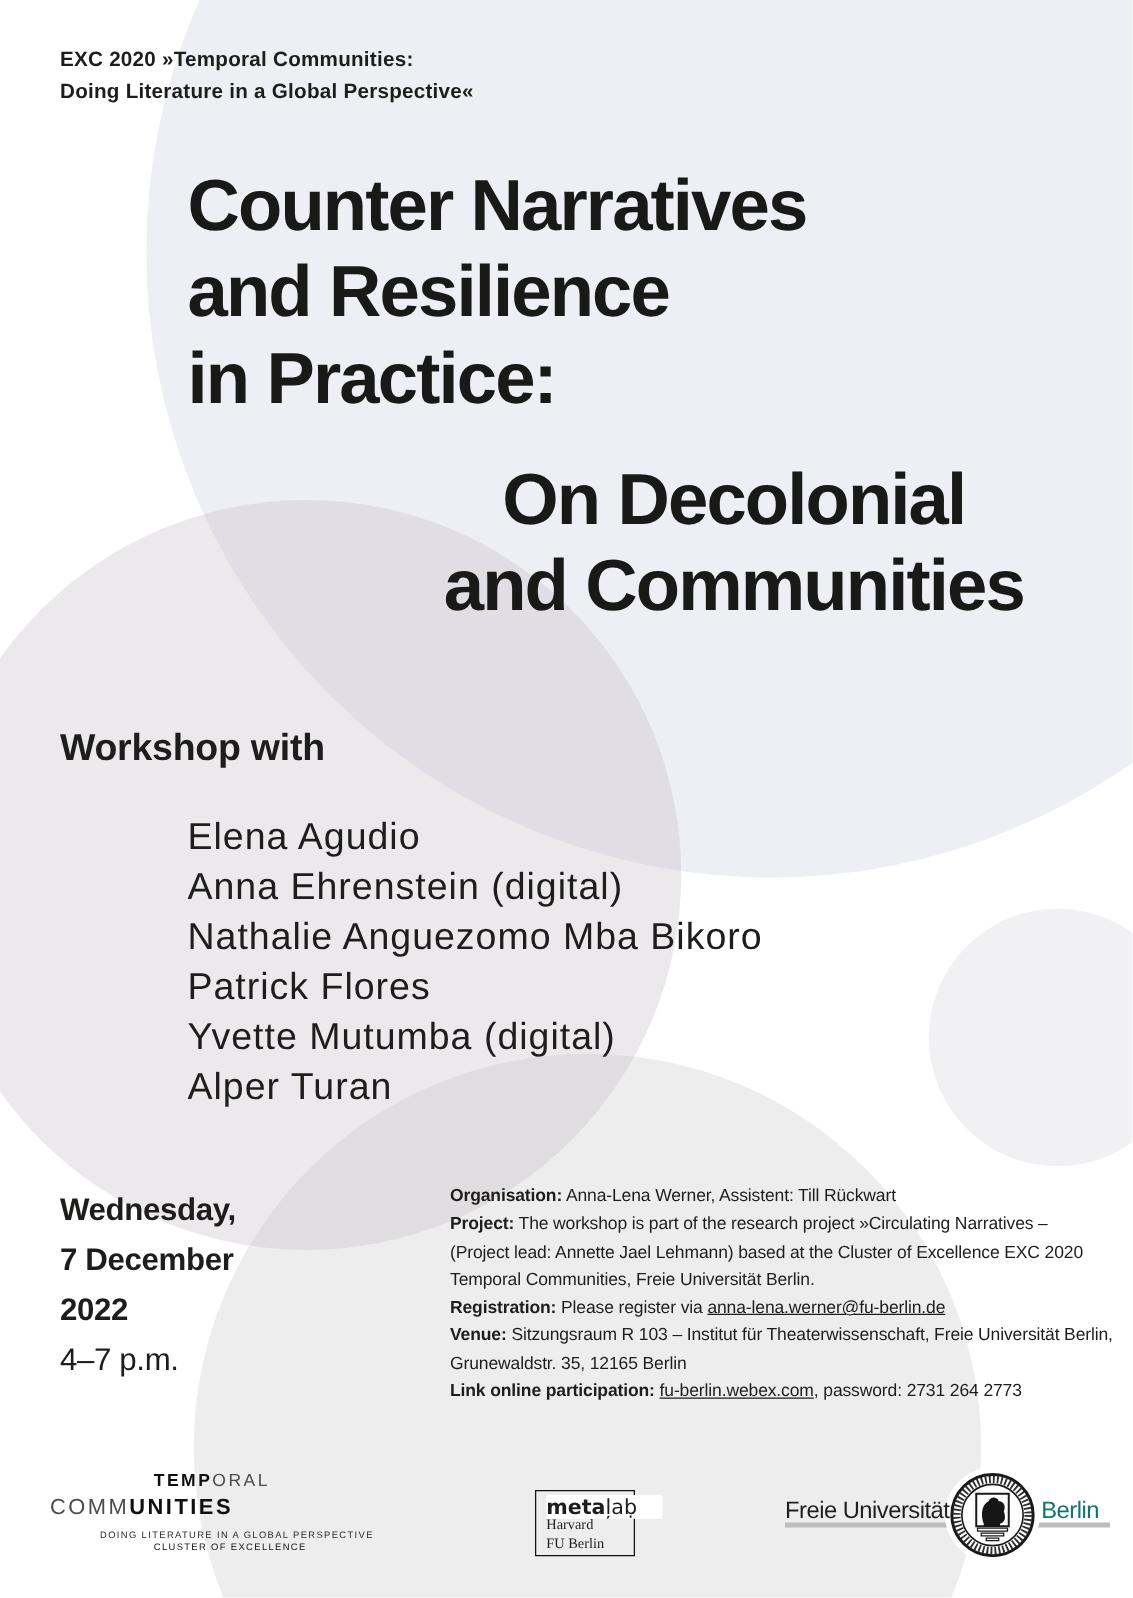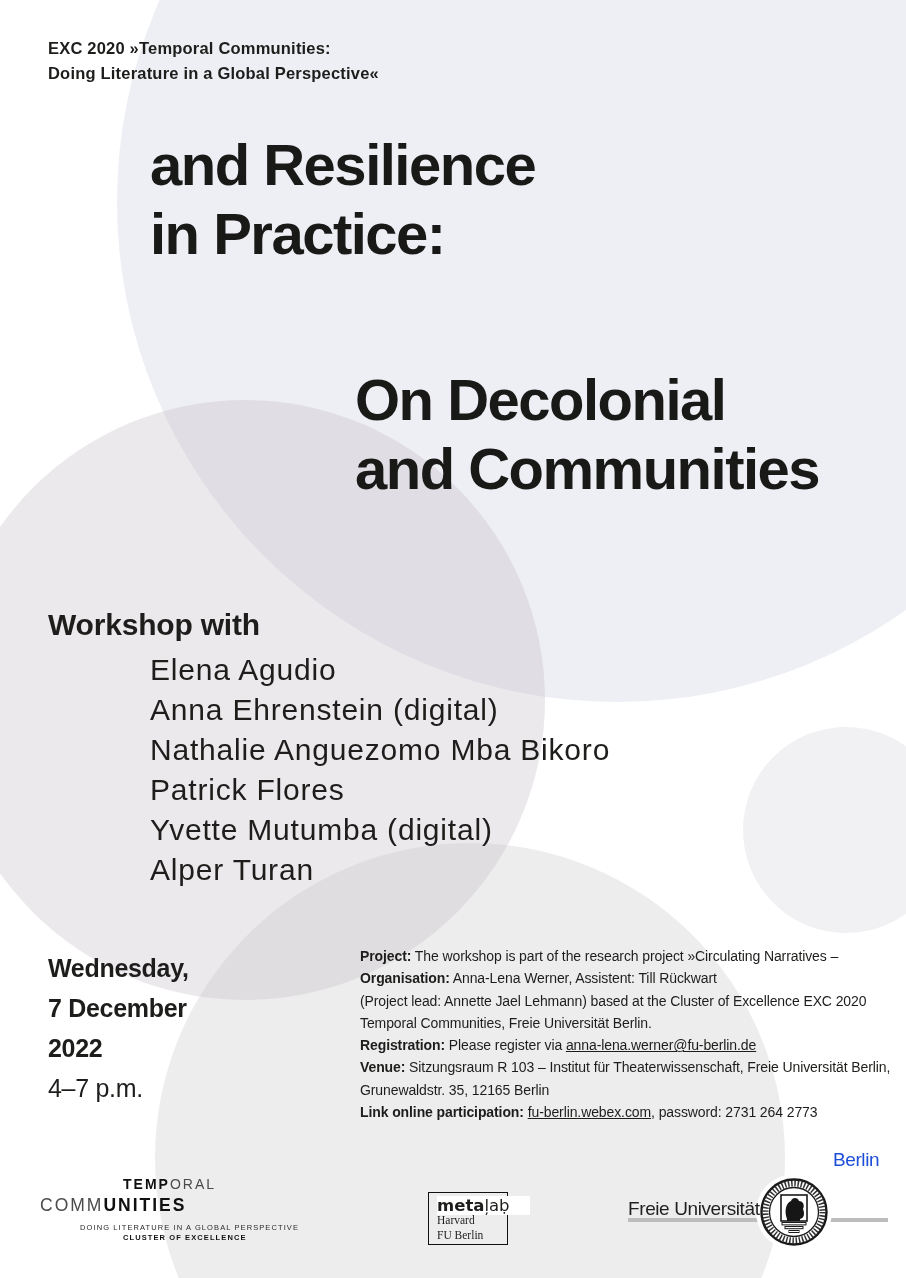"Counter Narratives" div { html: none -> <div>Counter Narratives</div> }
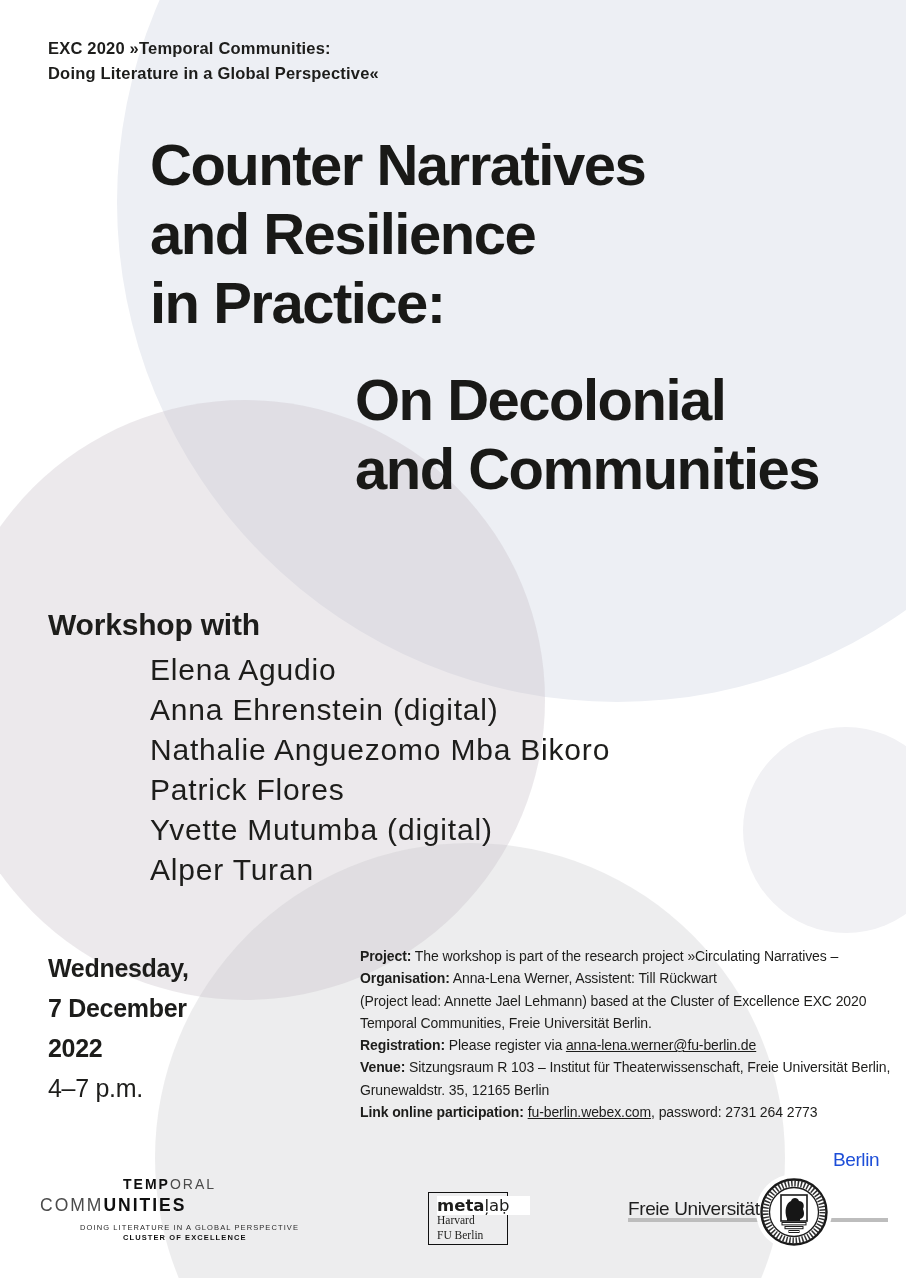"On Decolonial" .title-bottom { text-align: none -> center }
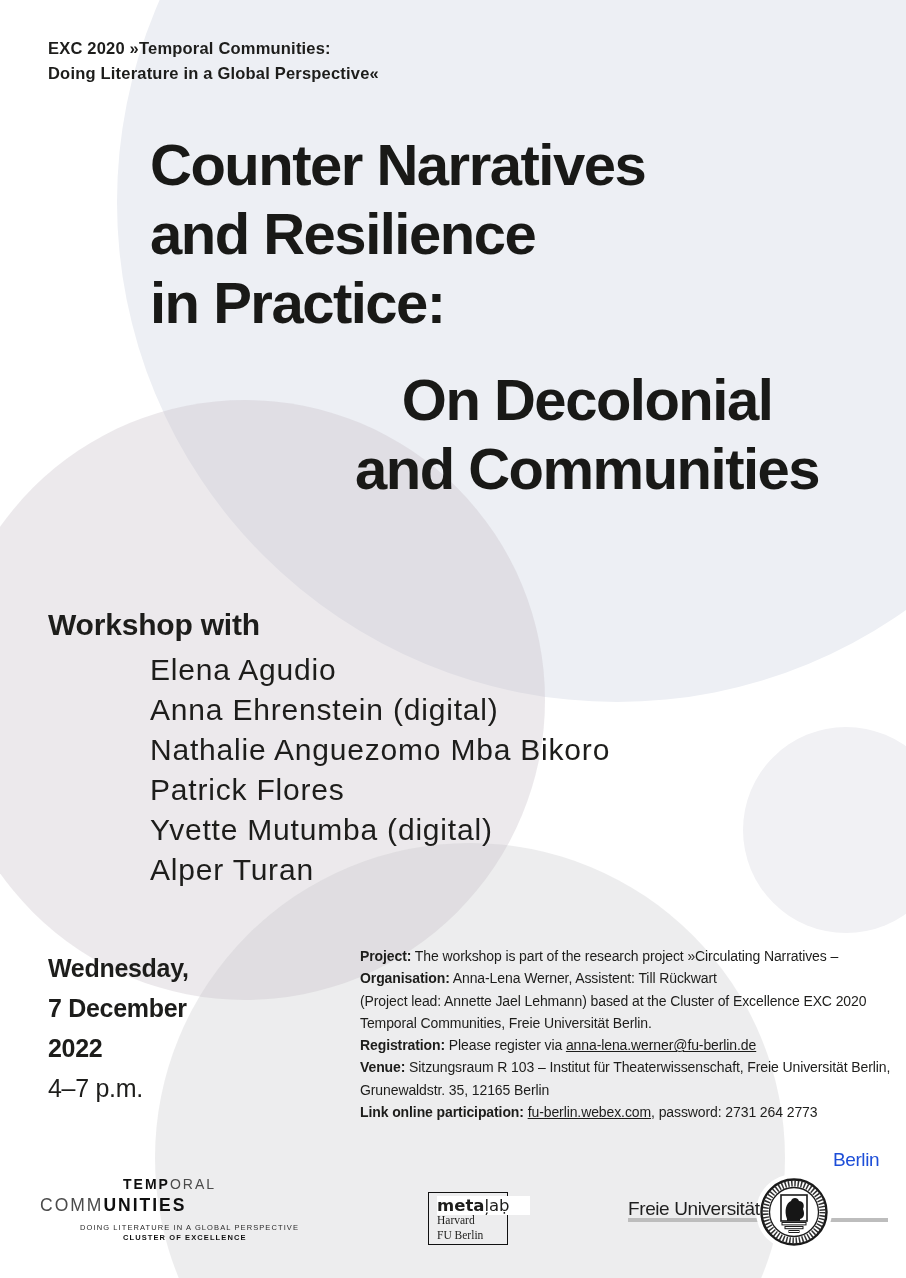"Workshop with" .workshop-heading { top: 608px -> 582px }
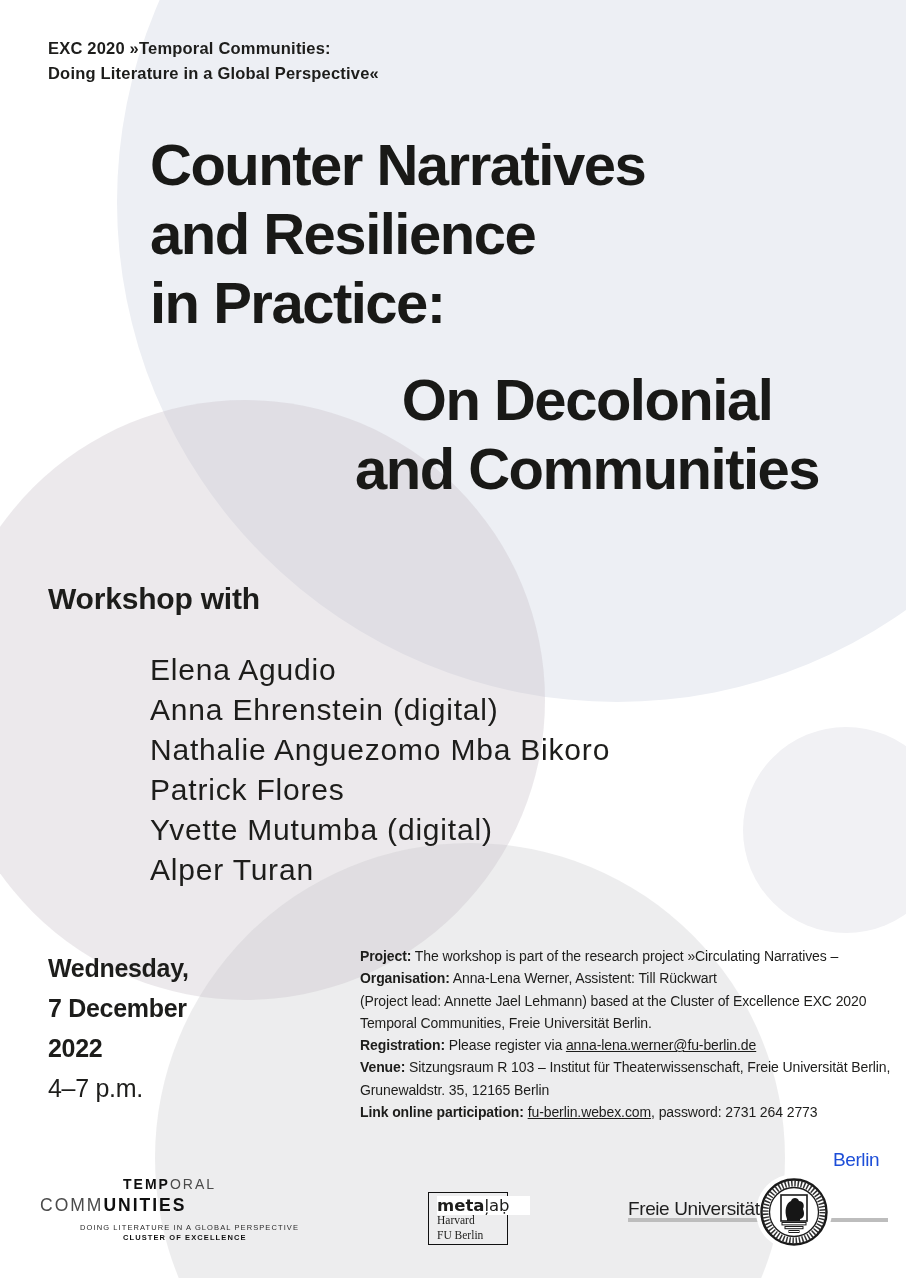"Project: The workshop is part" div { order: before "Organisation: Anna-Lena Werner," -> after "Organisation: Anna-Lena Werner," }
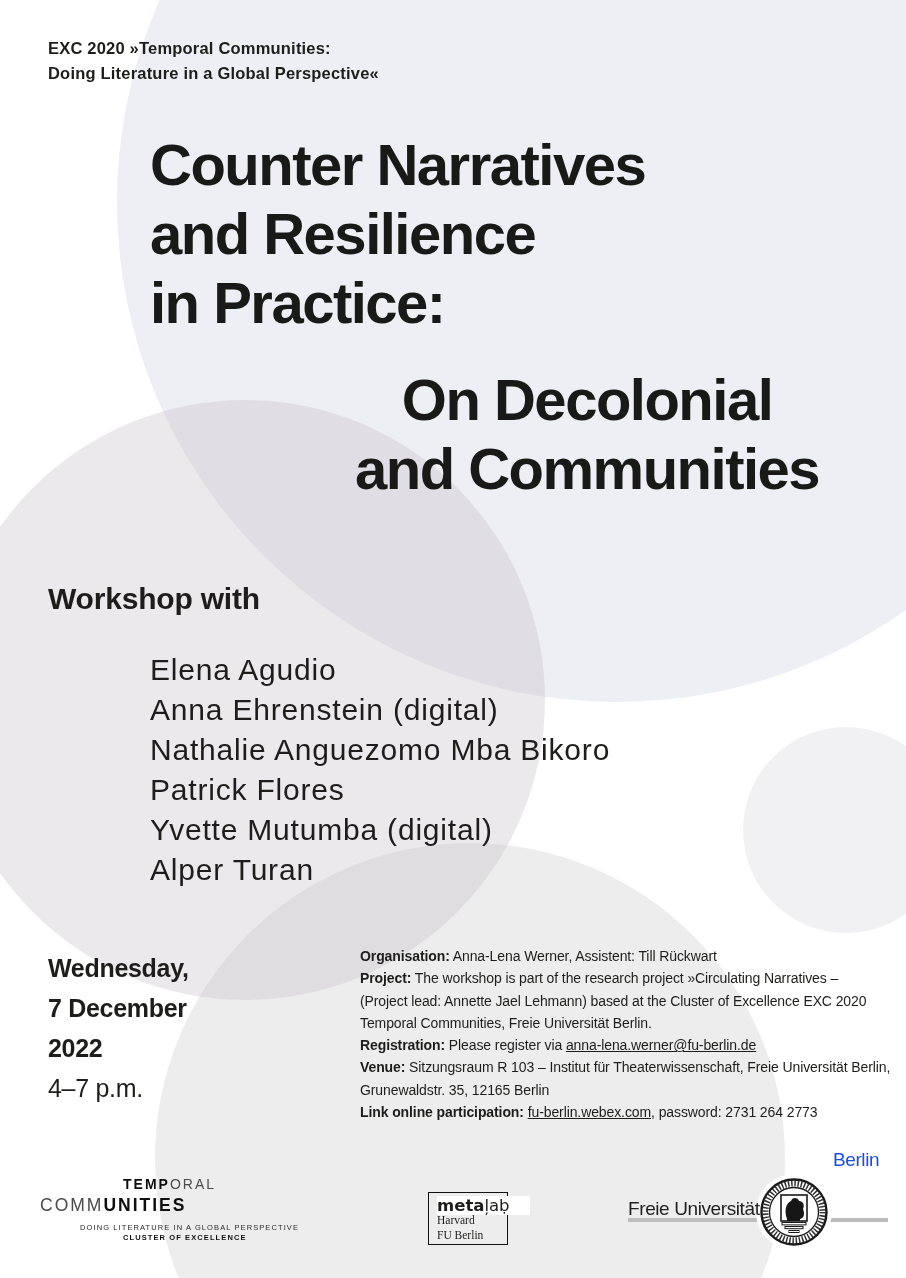"Berlin" .fu-right { color: #1d4ed8 -> #0f766e; top: 1149px -> 1198px }
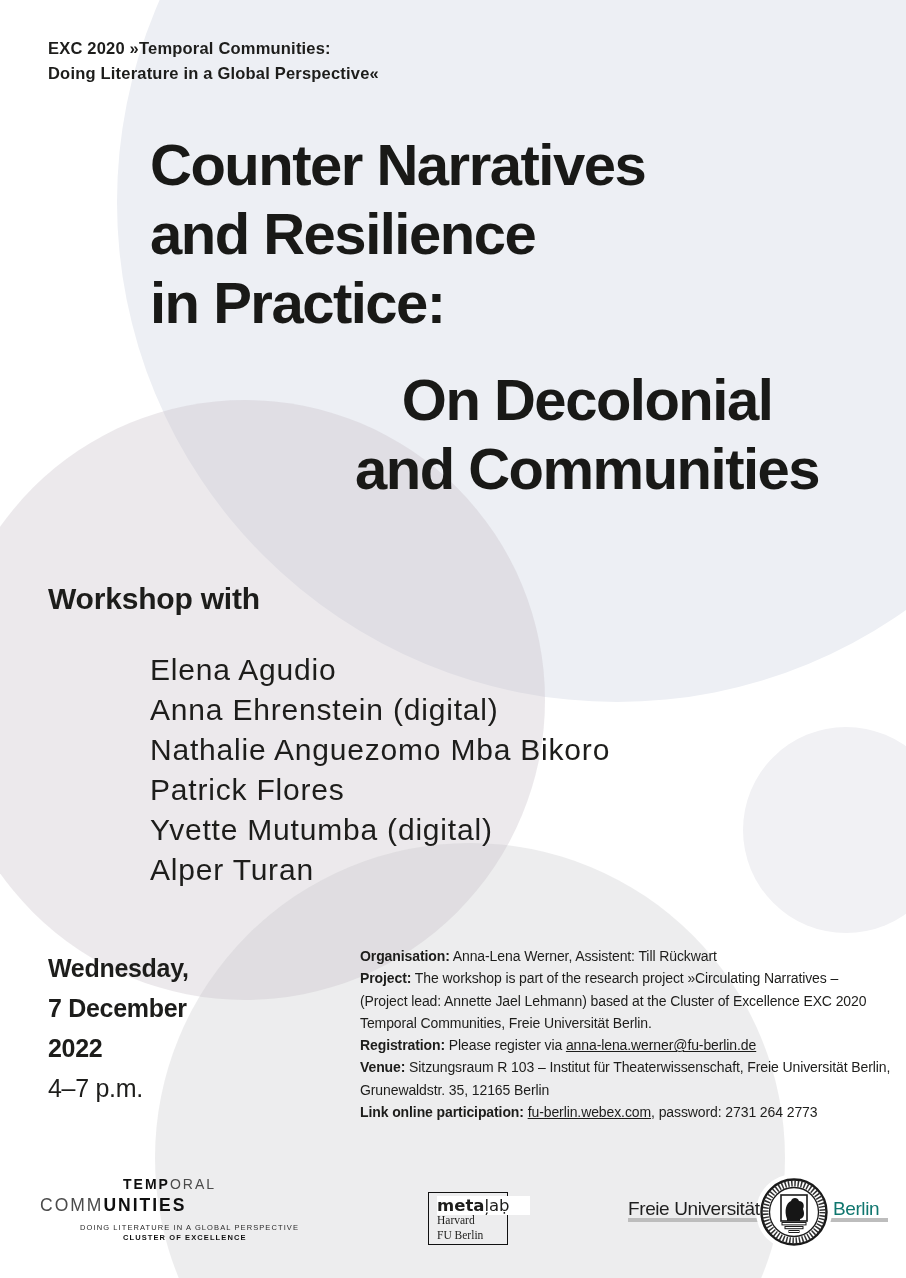"CLUSTER OF EXCELLENCE" .tc-tag2 { font-weight: 700 -> 400 }
